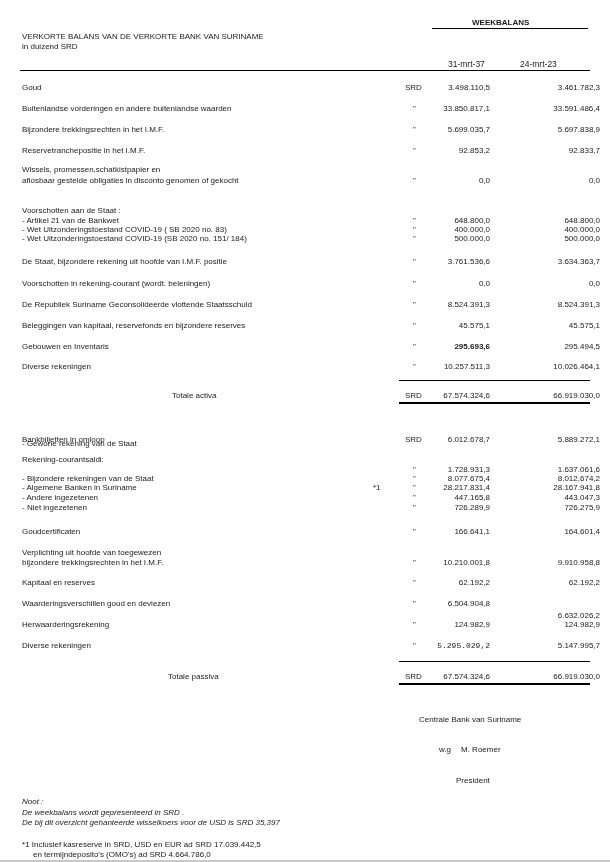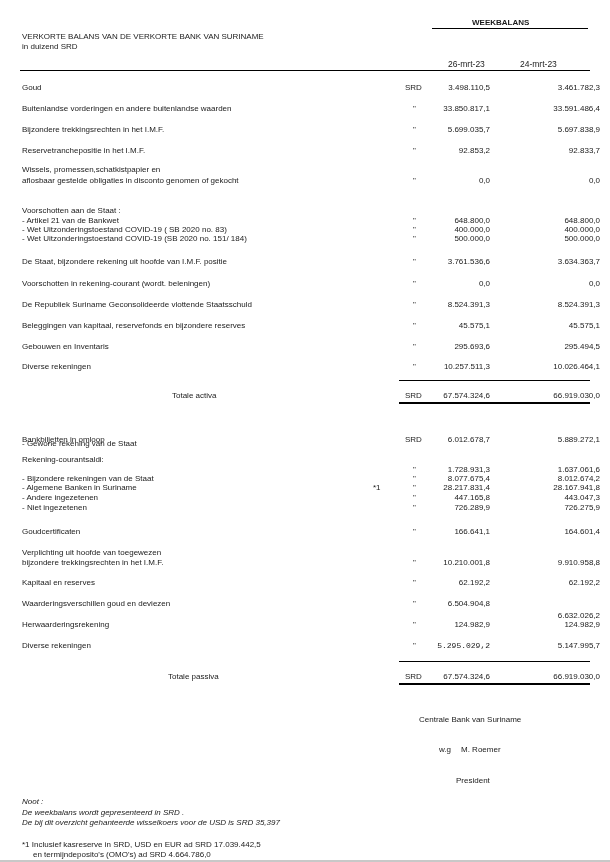"26-mrt-23" div.abs { text: 26-mrt-23 -> 31-mrt-37 }
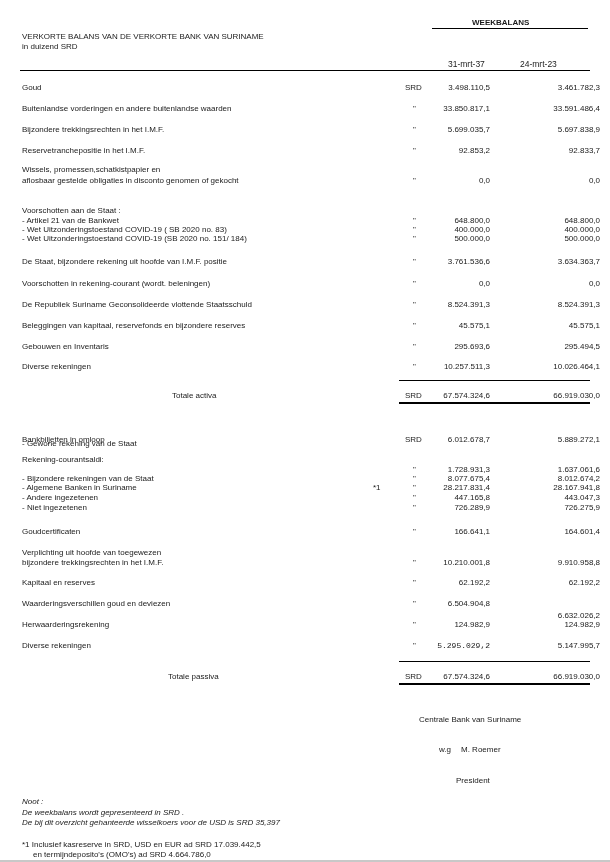"295.693,6" div.abs { font-weight: none -> bold }
